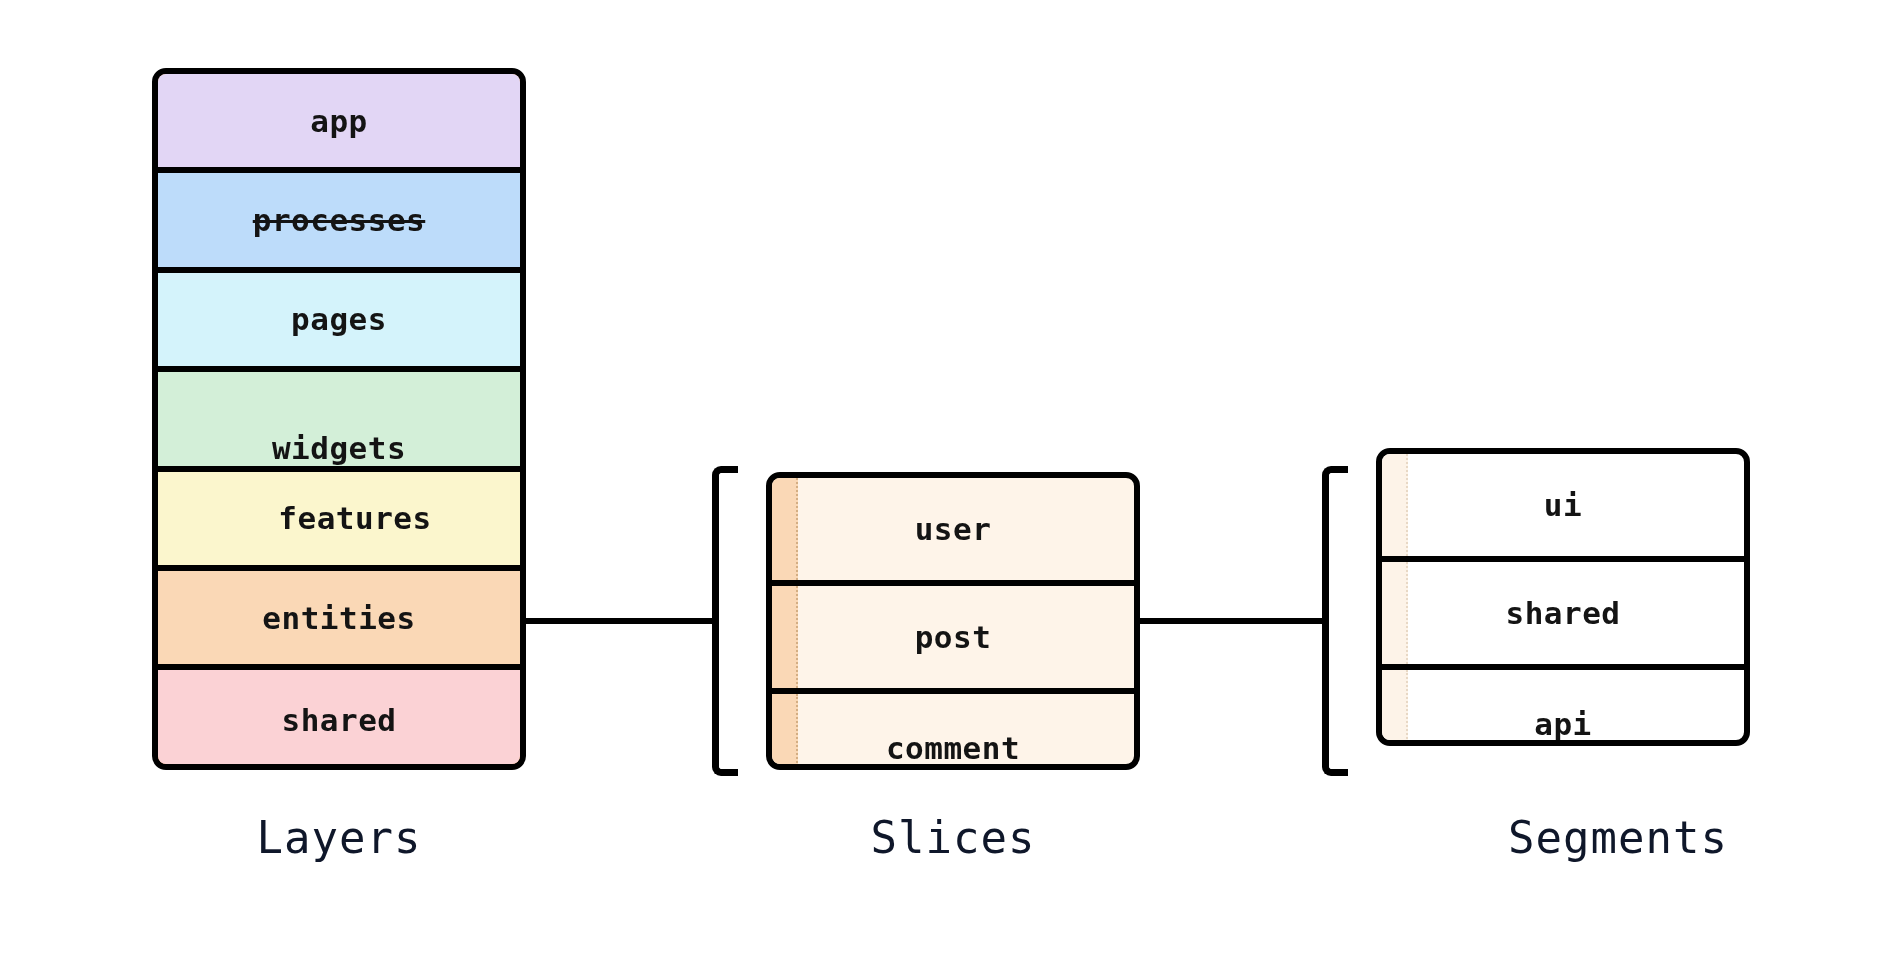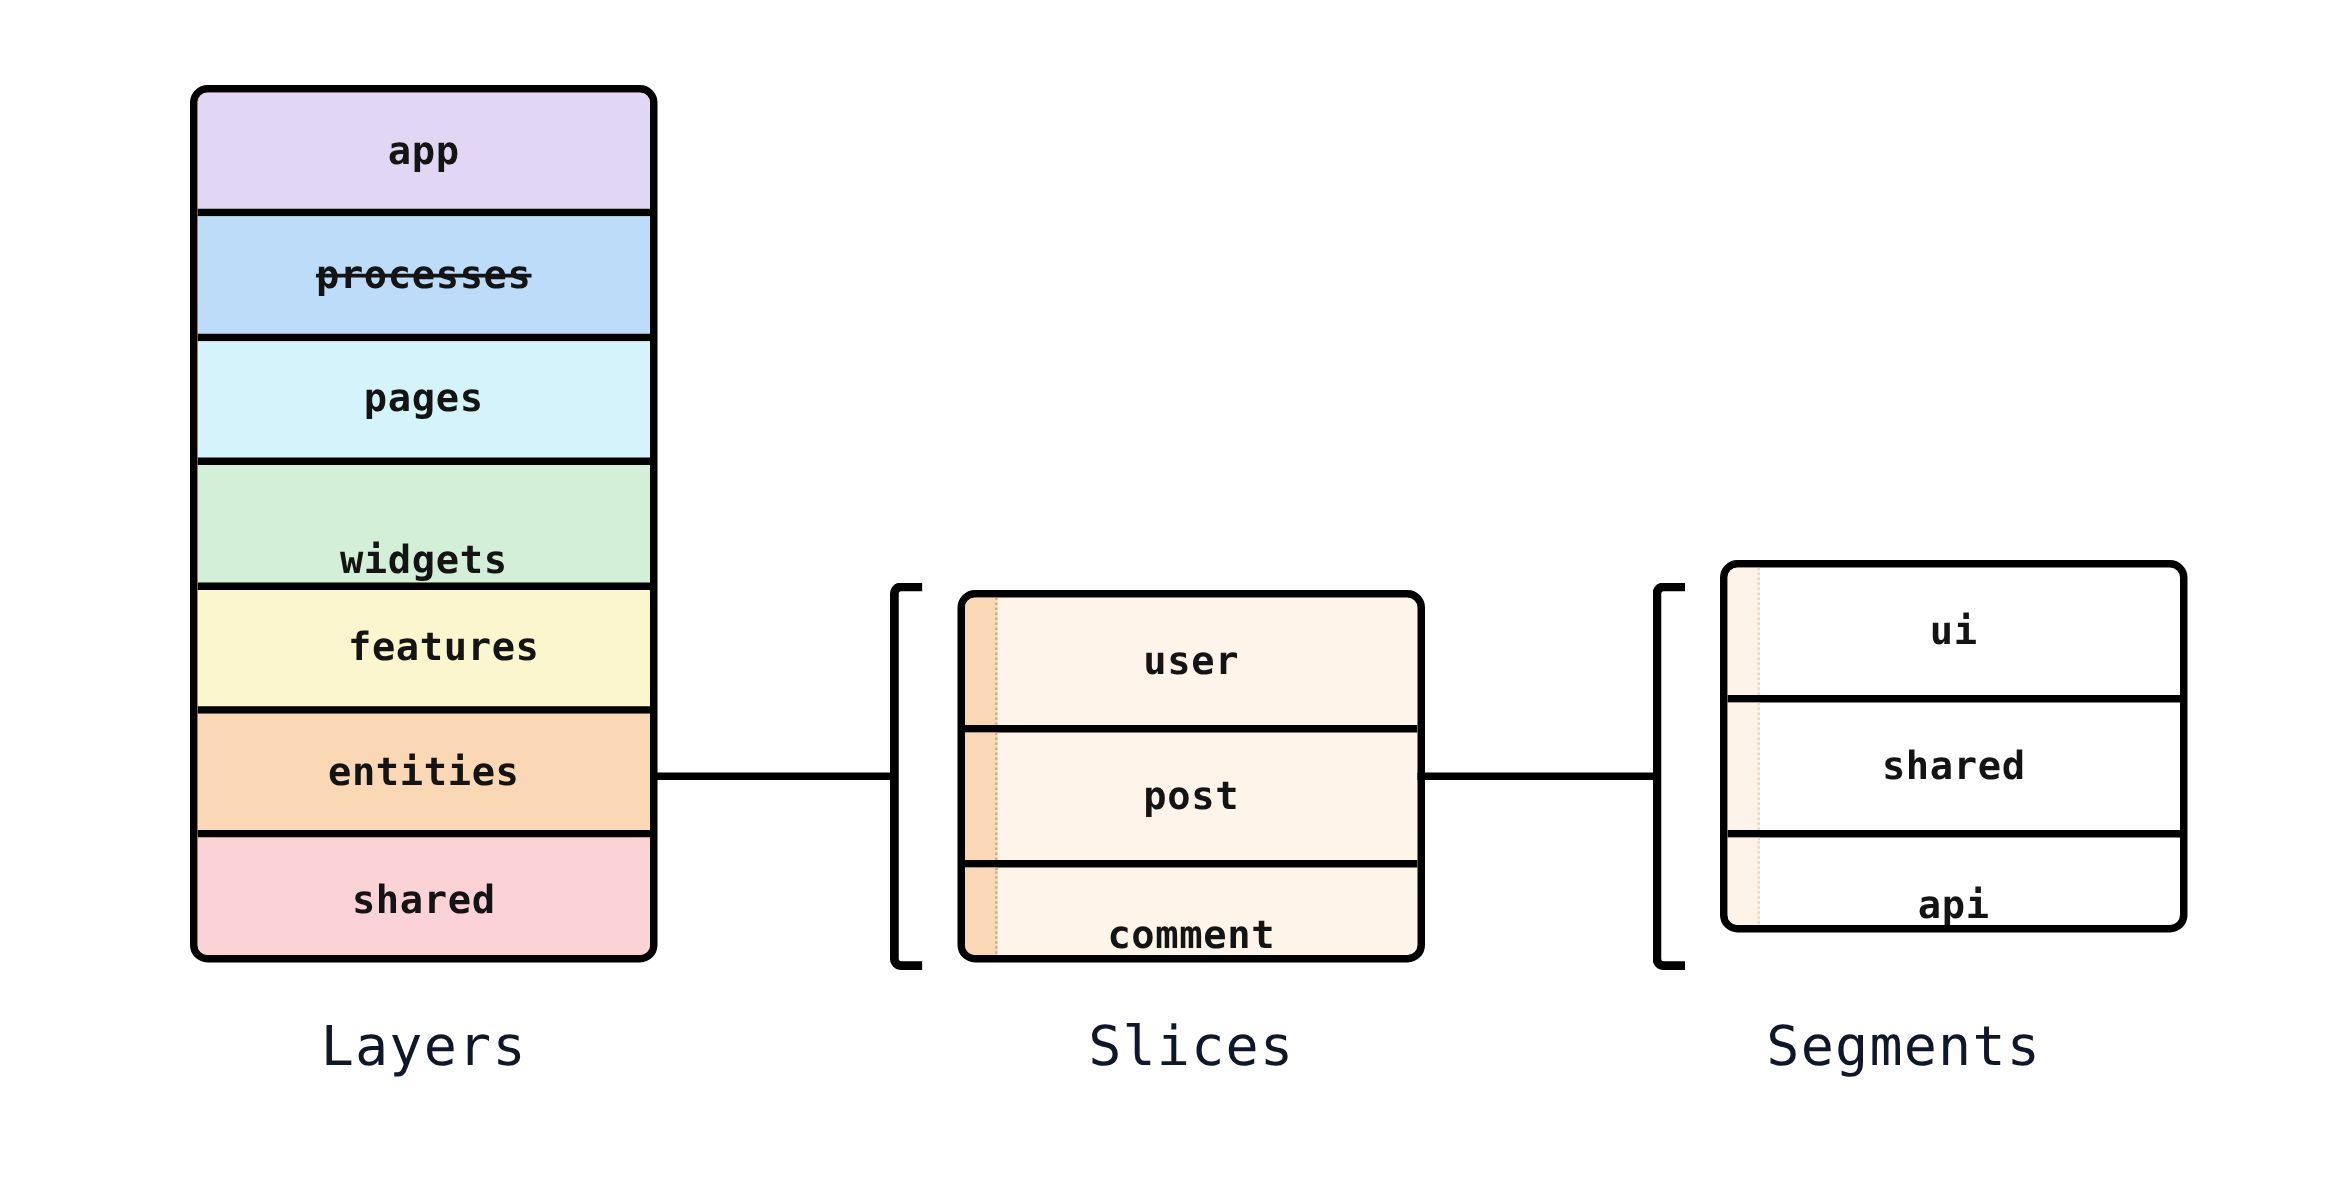"Segments" #caption-segments { left: 1336px -> 1431px }
